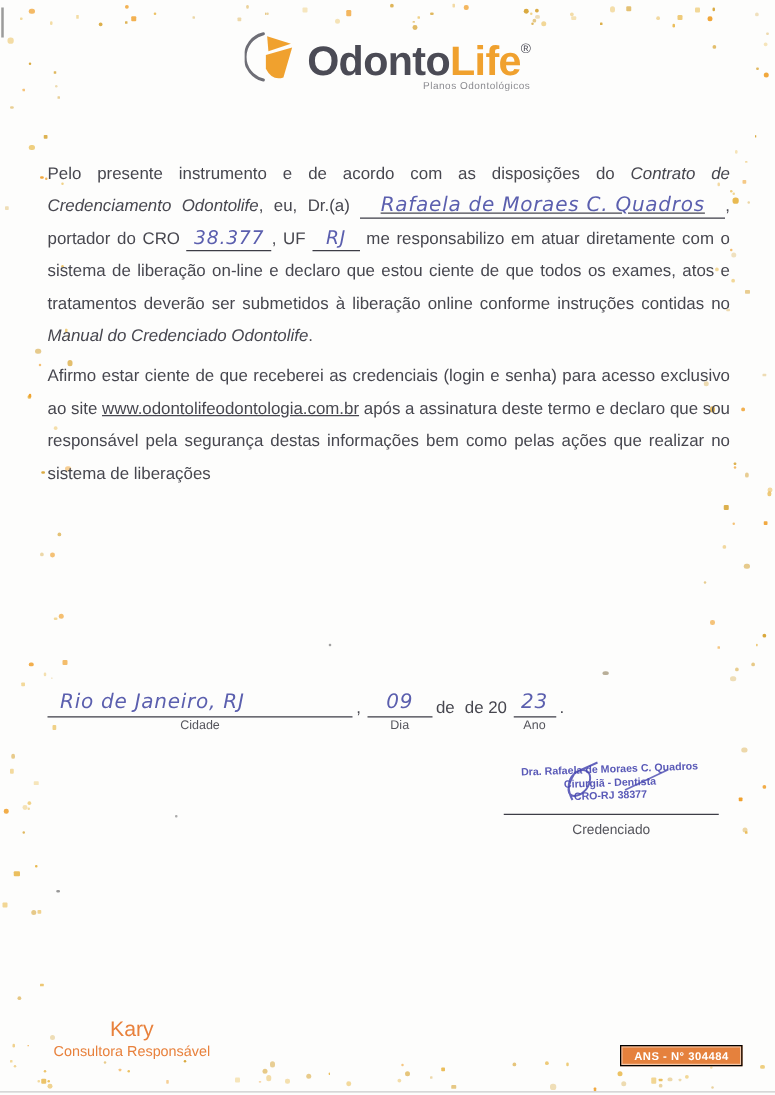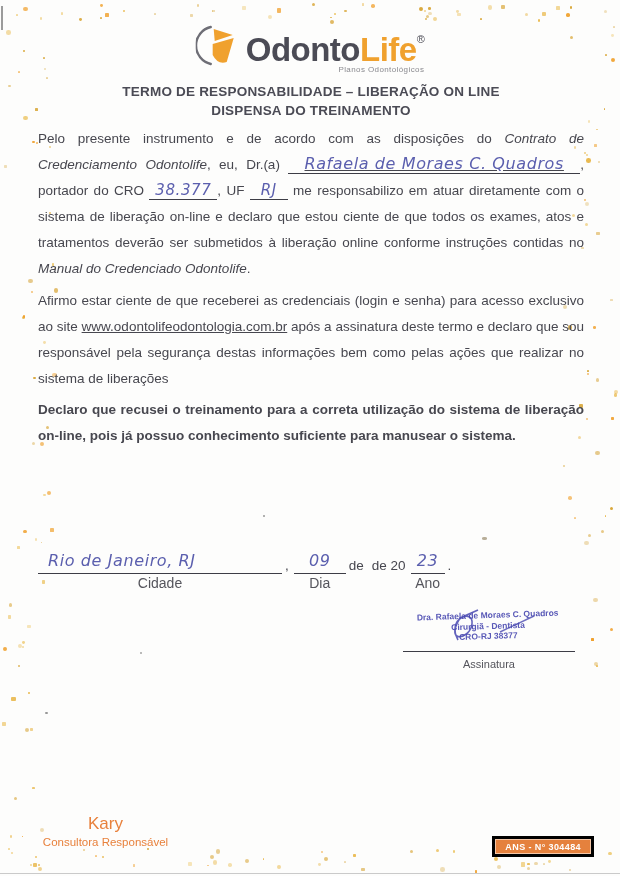"TERMO DE RESPONSABILIDADE – LIBERAÇÃO" h1.title { html: <h1> <span>TERMO DE RESPONSABILIDADE – LIBERAÇÃO ON LINE</span><br> <span>DISPENSA DO TREINAMENTO</span> </h1> -> none }
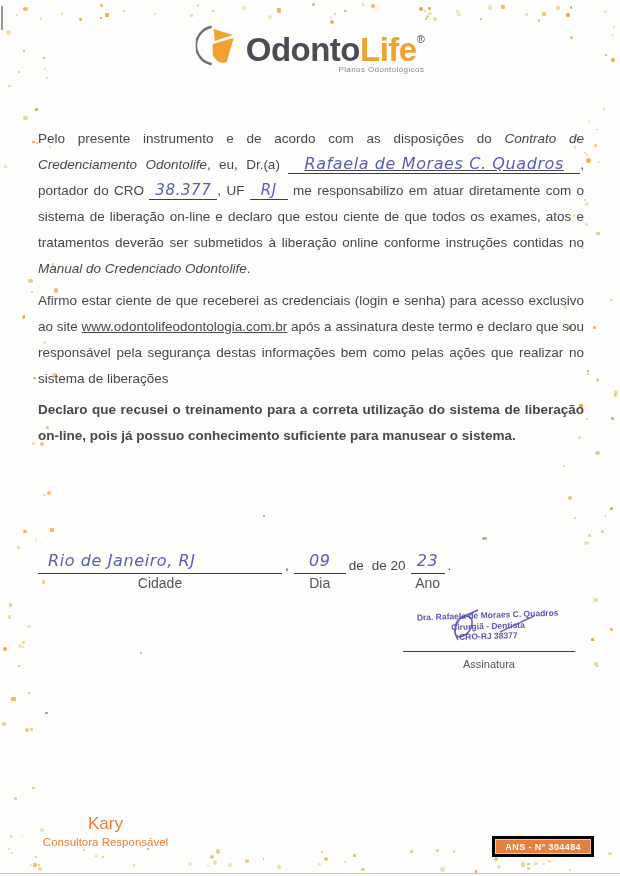"Declaro que recusei o treinamento" p.body-text { html: <p>Declaro que recusei o treinamento para a correta utilização do sistema de liberação on-line, pois já possuo conhecimento suficiente para manusear o sistema.</p> -> none }
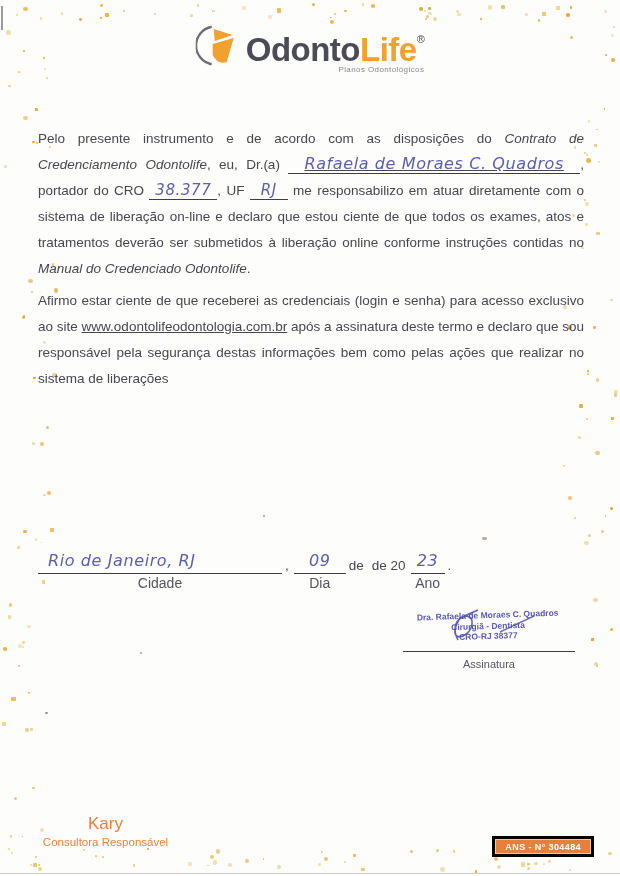"Cidade" .dblank .under-label { font-size: 14px -> 10px }
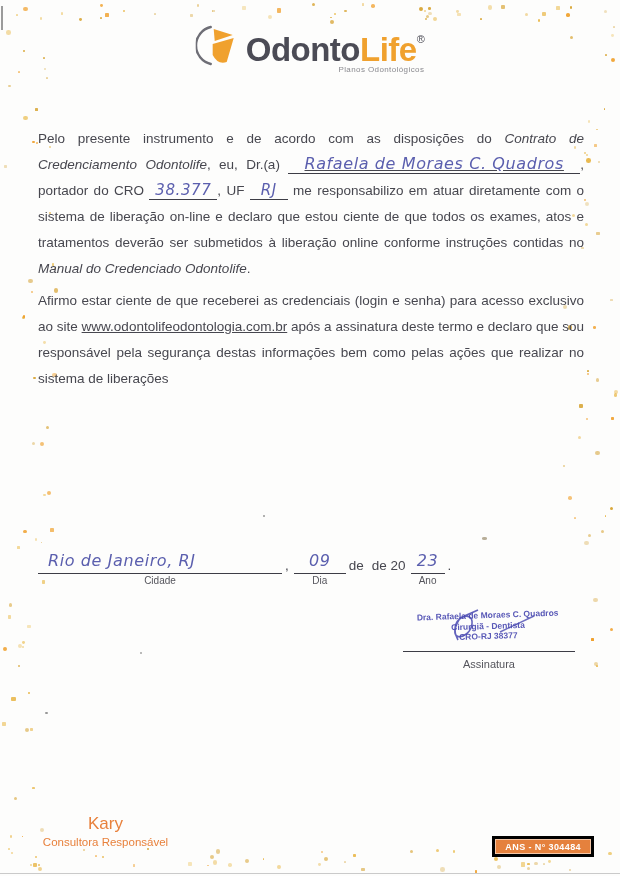"Assinatura" div.sig-label { text: Assinatura -> Credenciado }
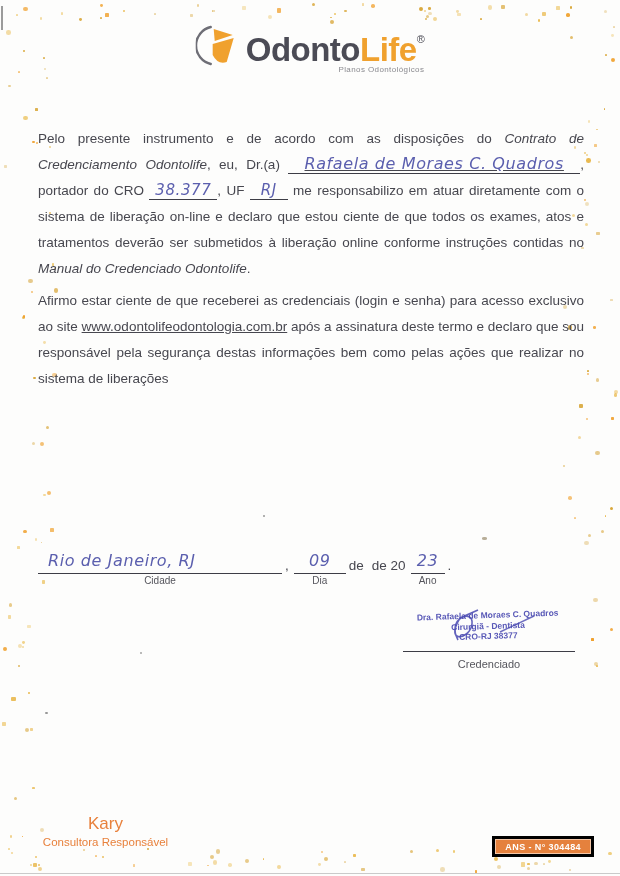"ANS - N° 304484" .ans-badge { border: 3px solid #000000 -> 1px solid #000000 }
